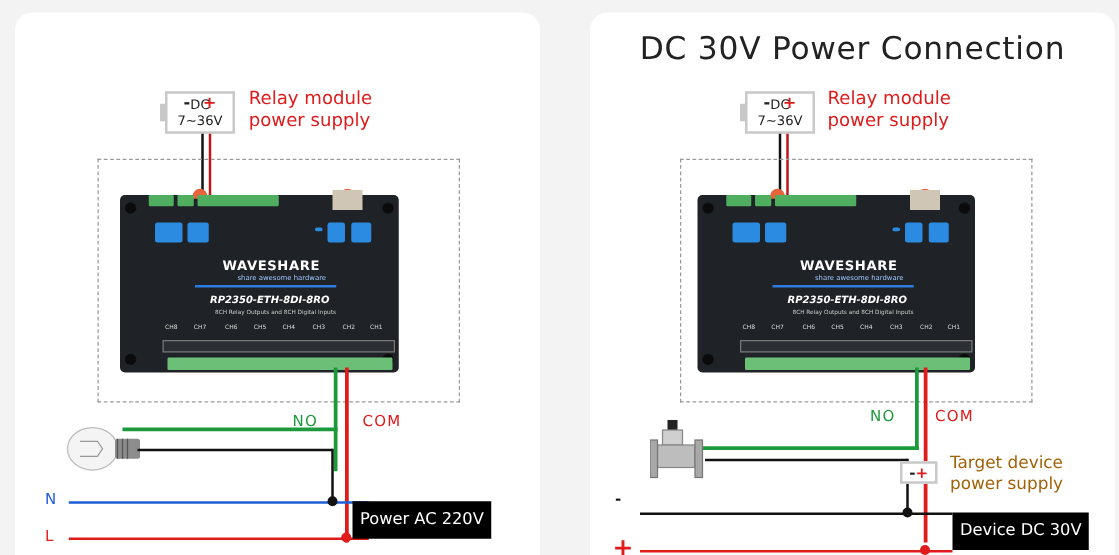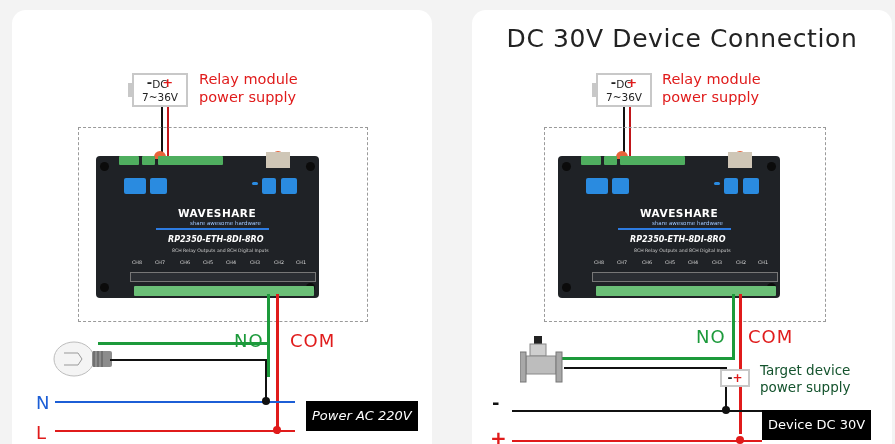"DC 30V Device Connection" div.title { text: Device -> Power }
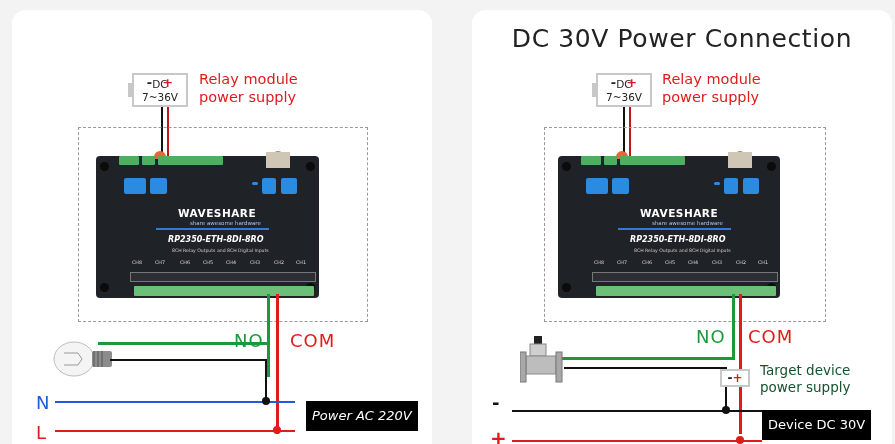"NO" .lbl { font-size: 18px -> 12px }
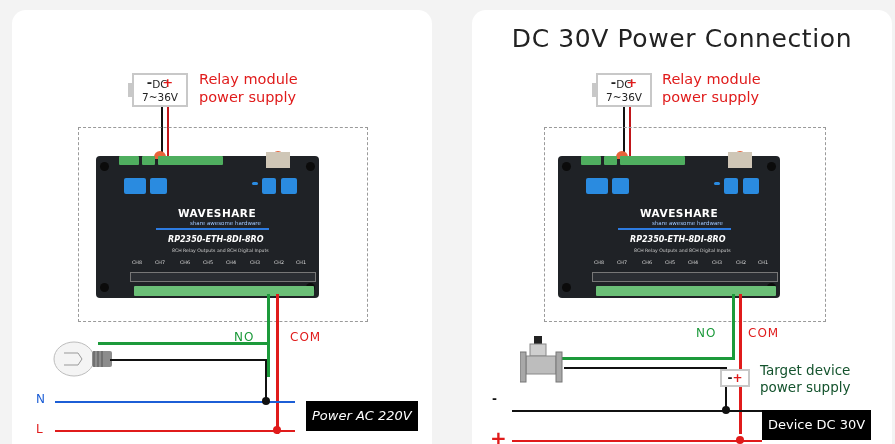"Target device" .tgt-label { color: #14532d -> #a16207 }
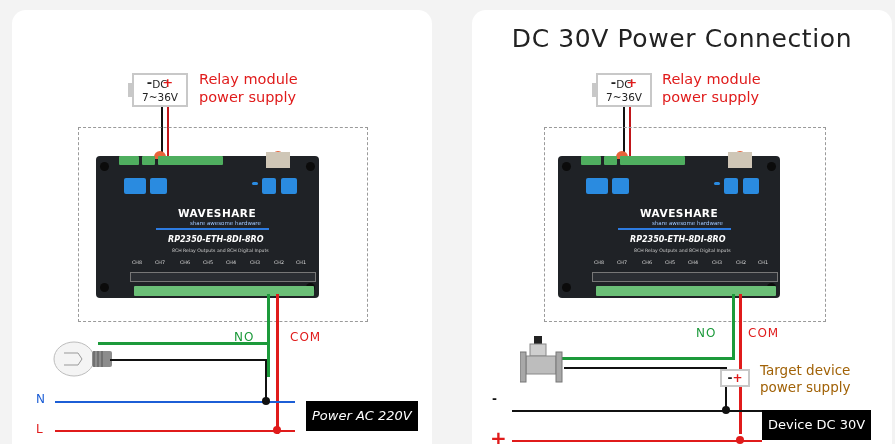"Power AC 220V" div.powerbox { font-style: italic -> none; left: 294px -> 270px }
